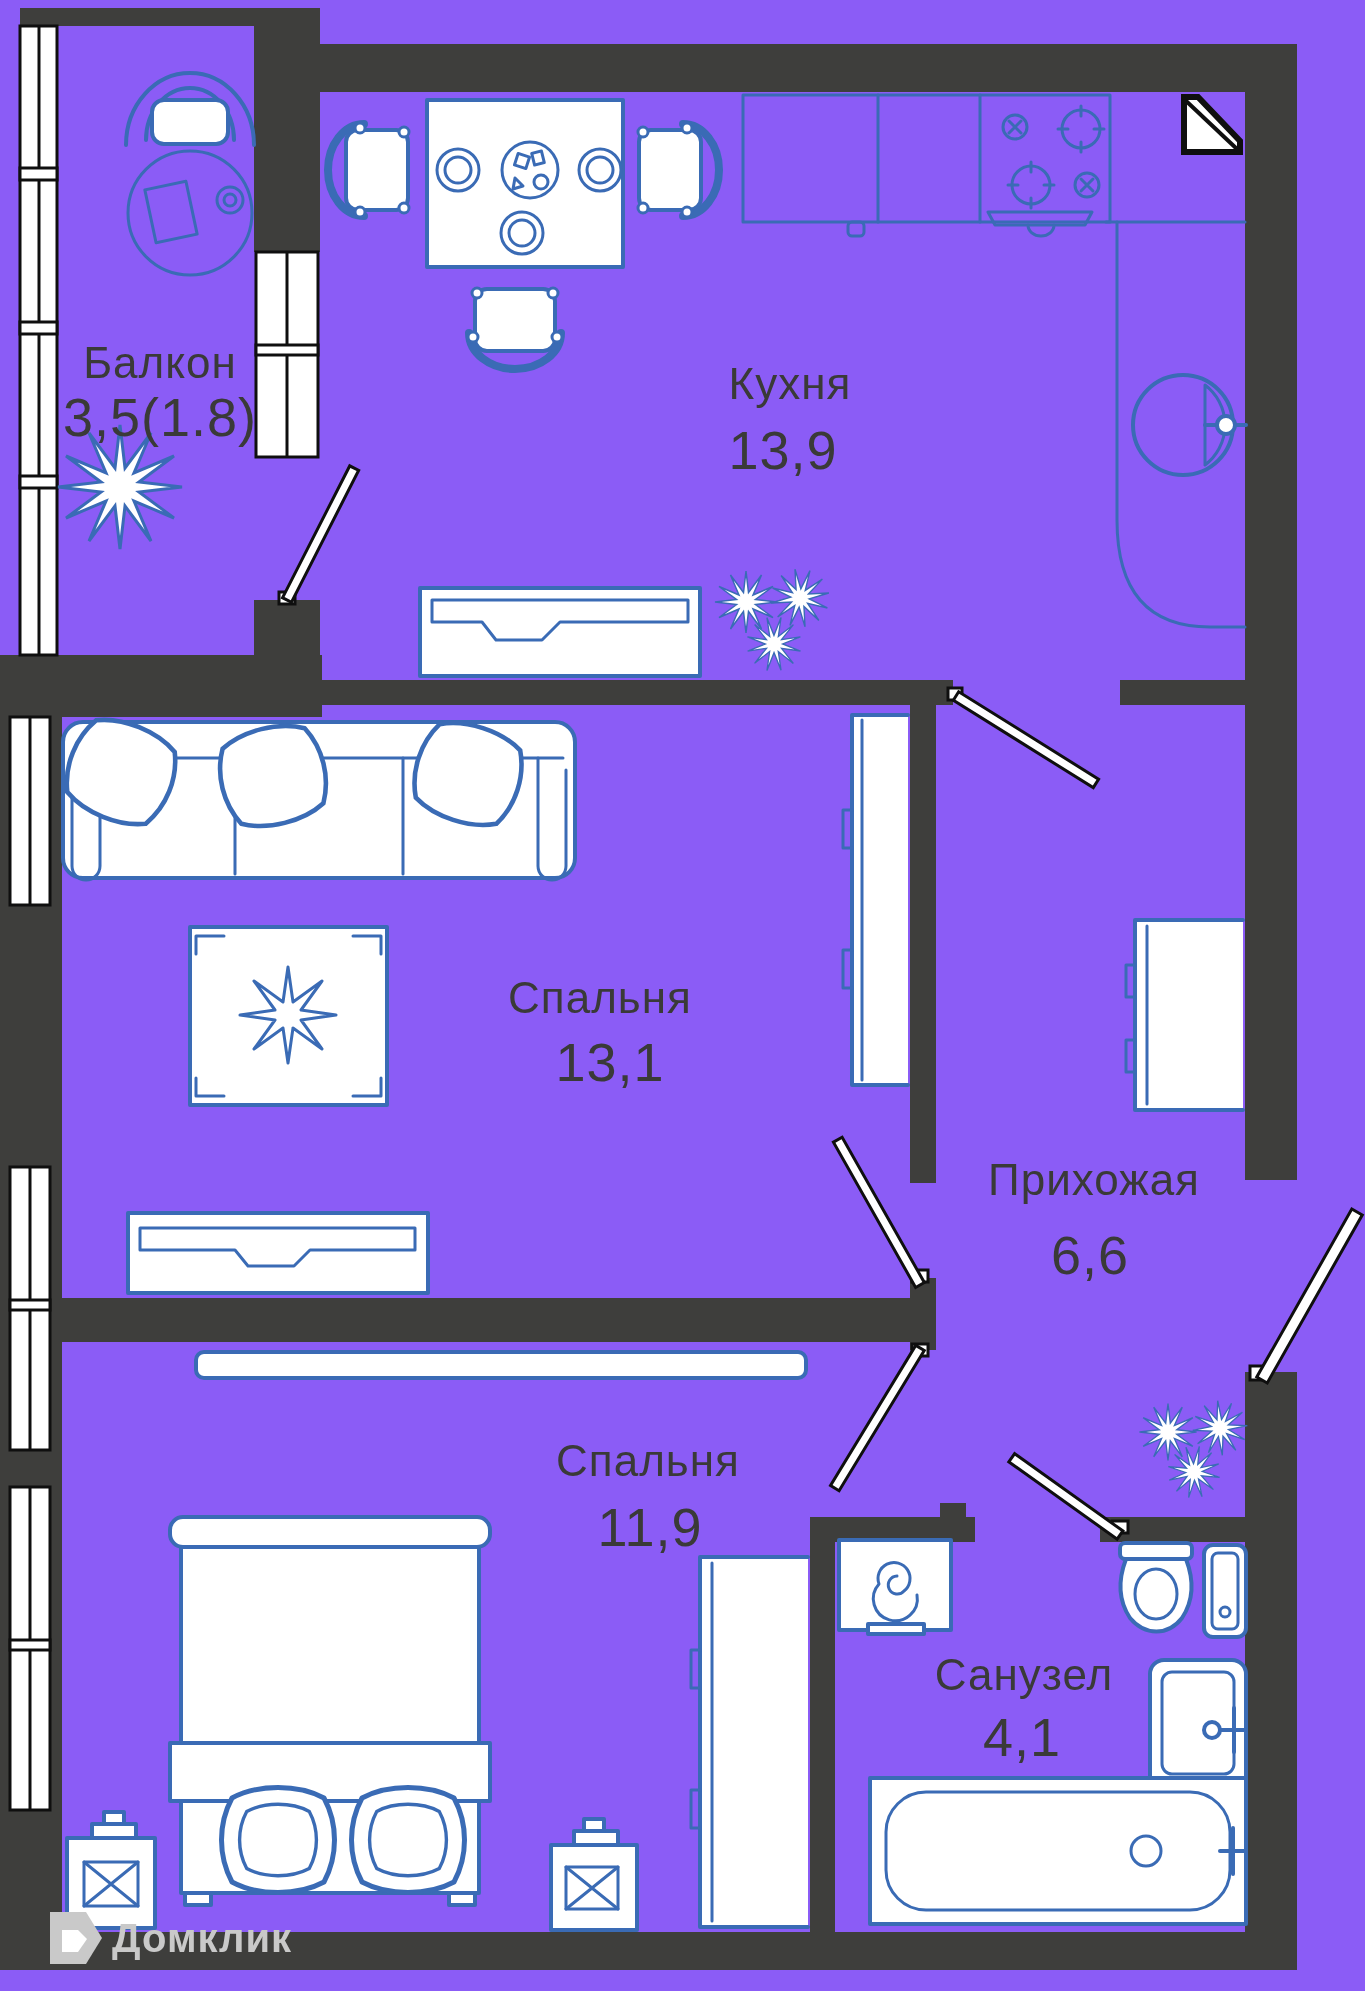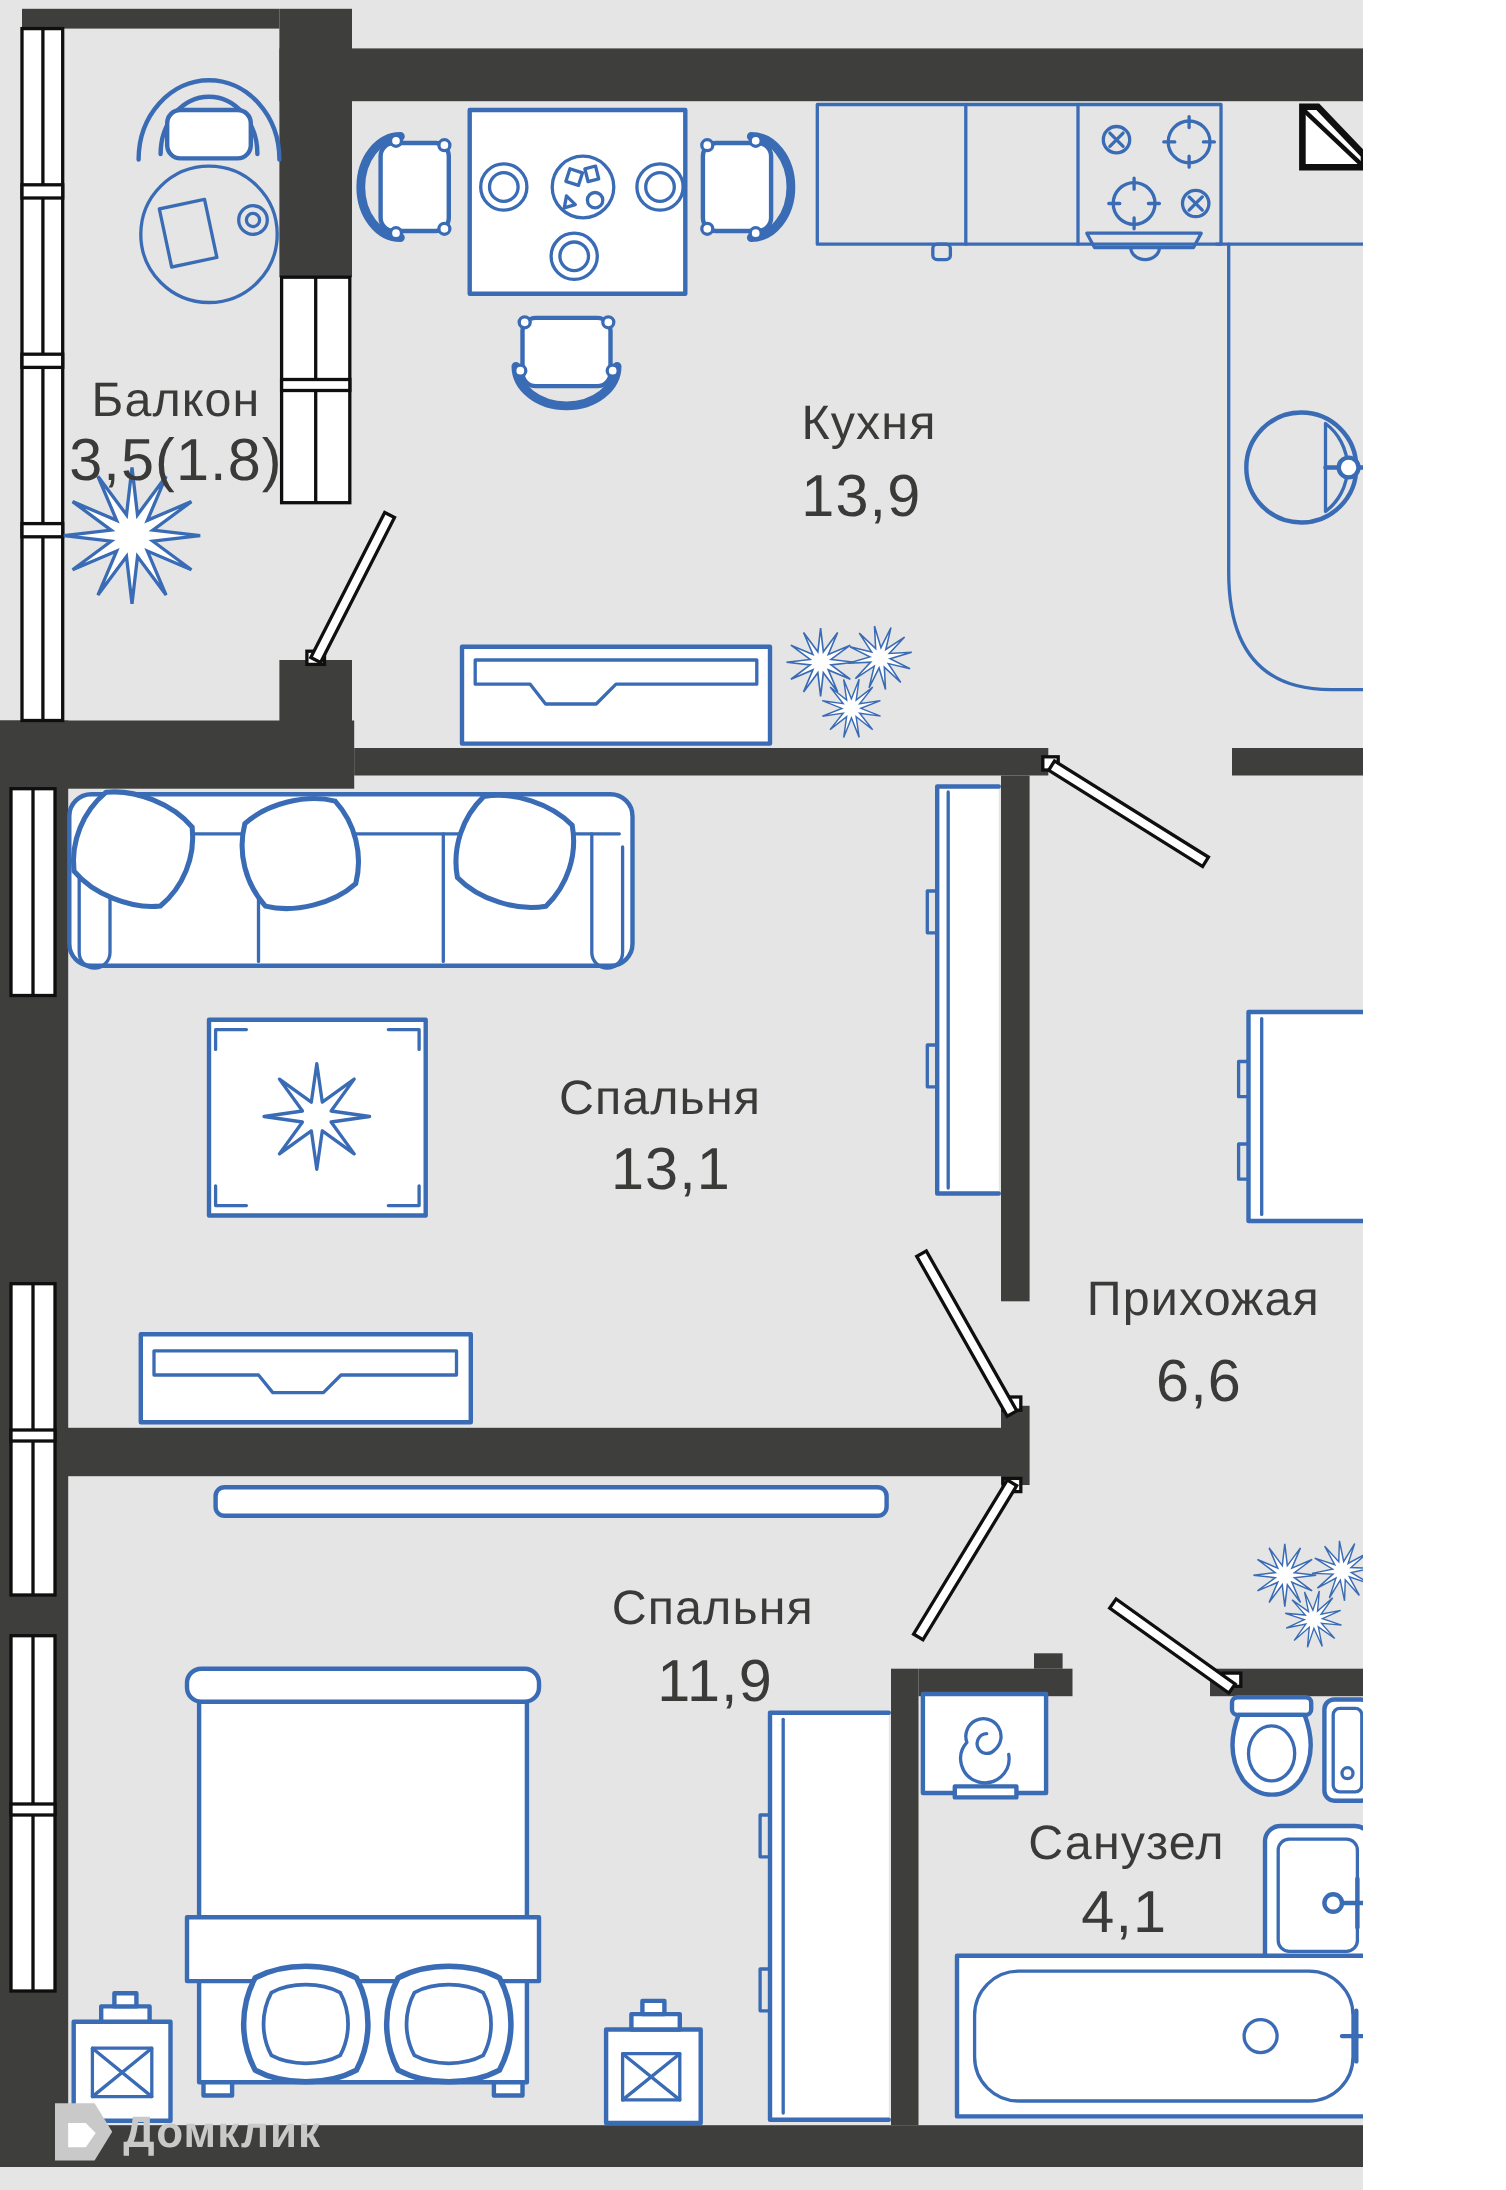"Балкон" .stage { background: #e5e5e5 -> #8b5cf6; width: 1239px -> 1365px }
